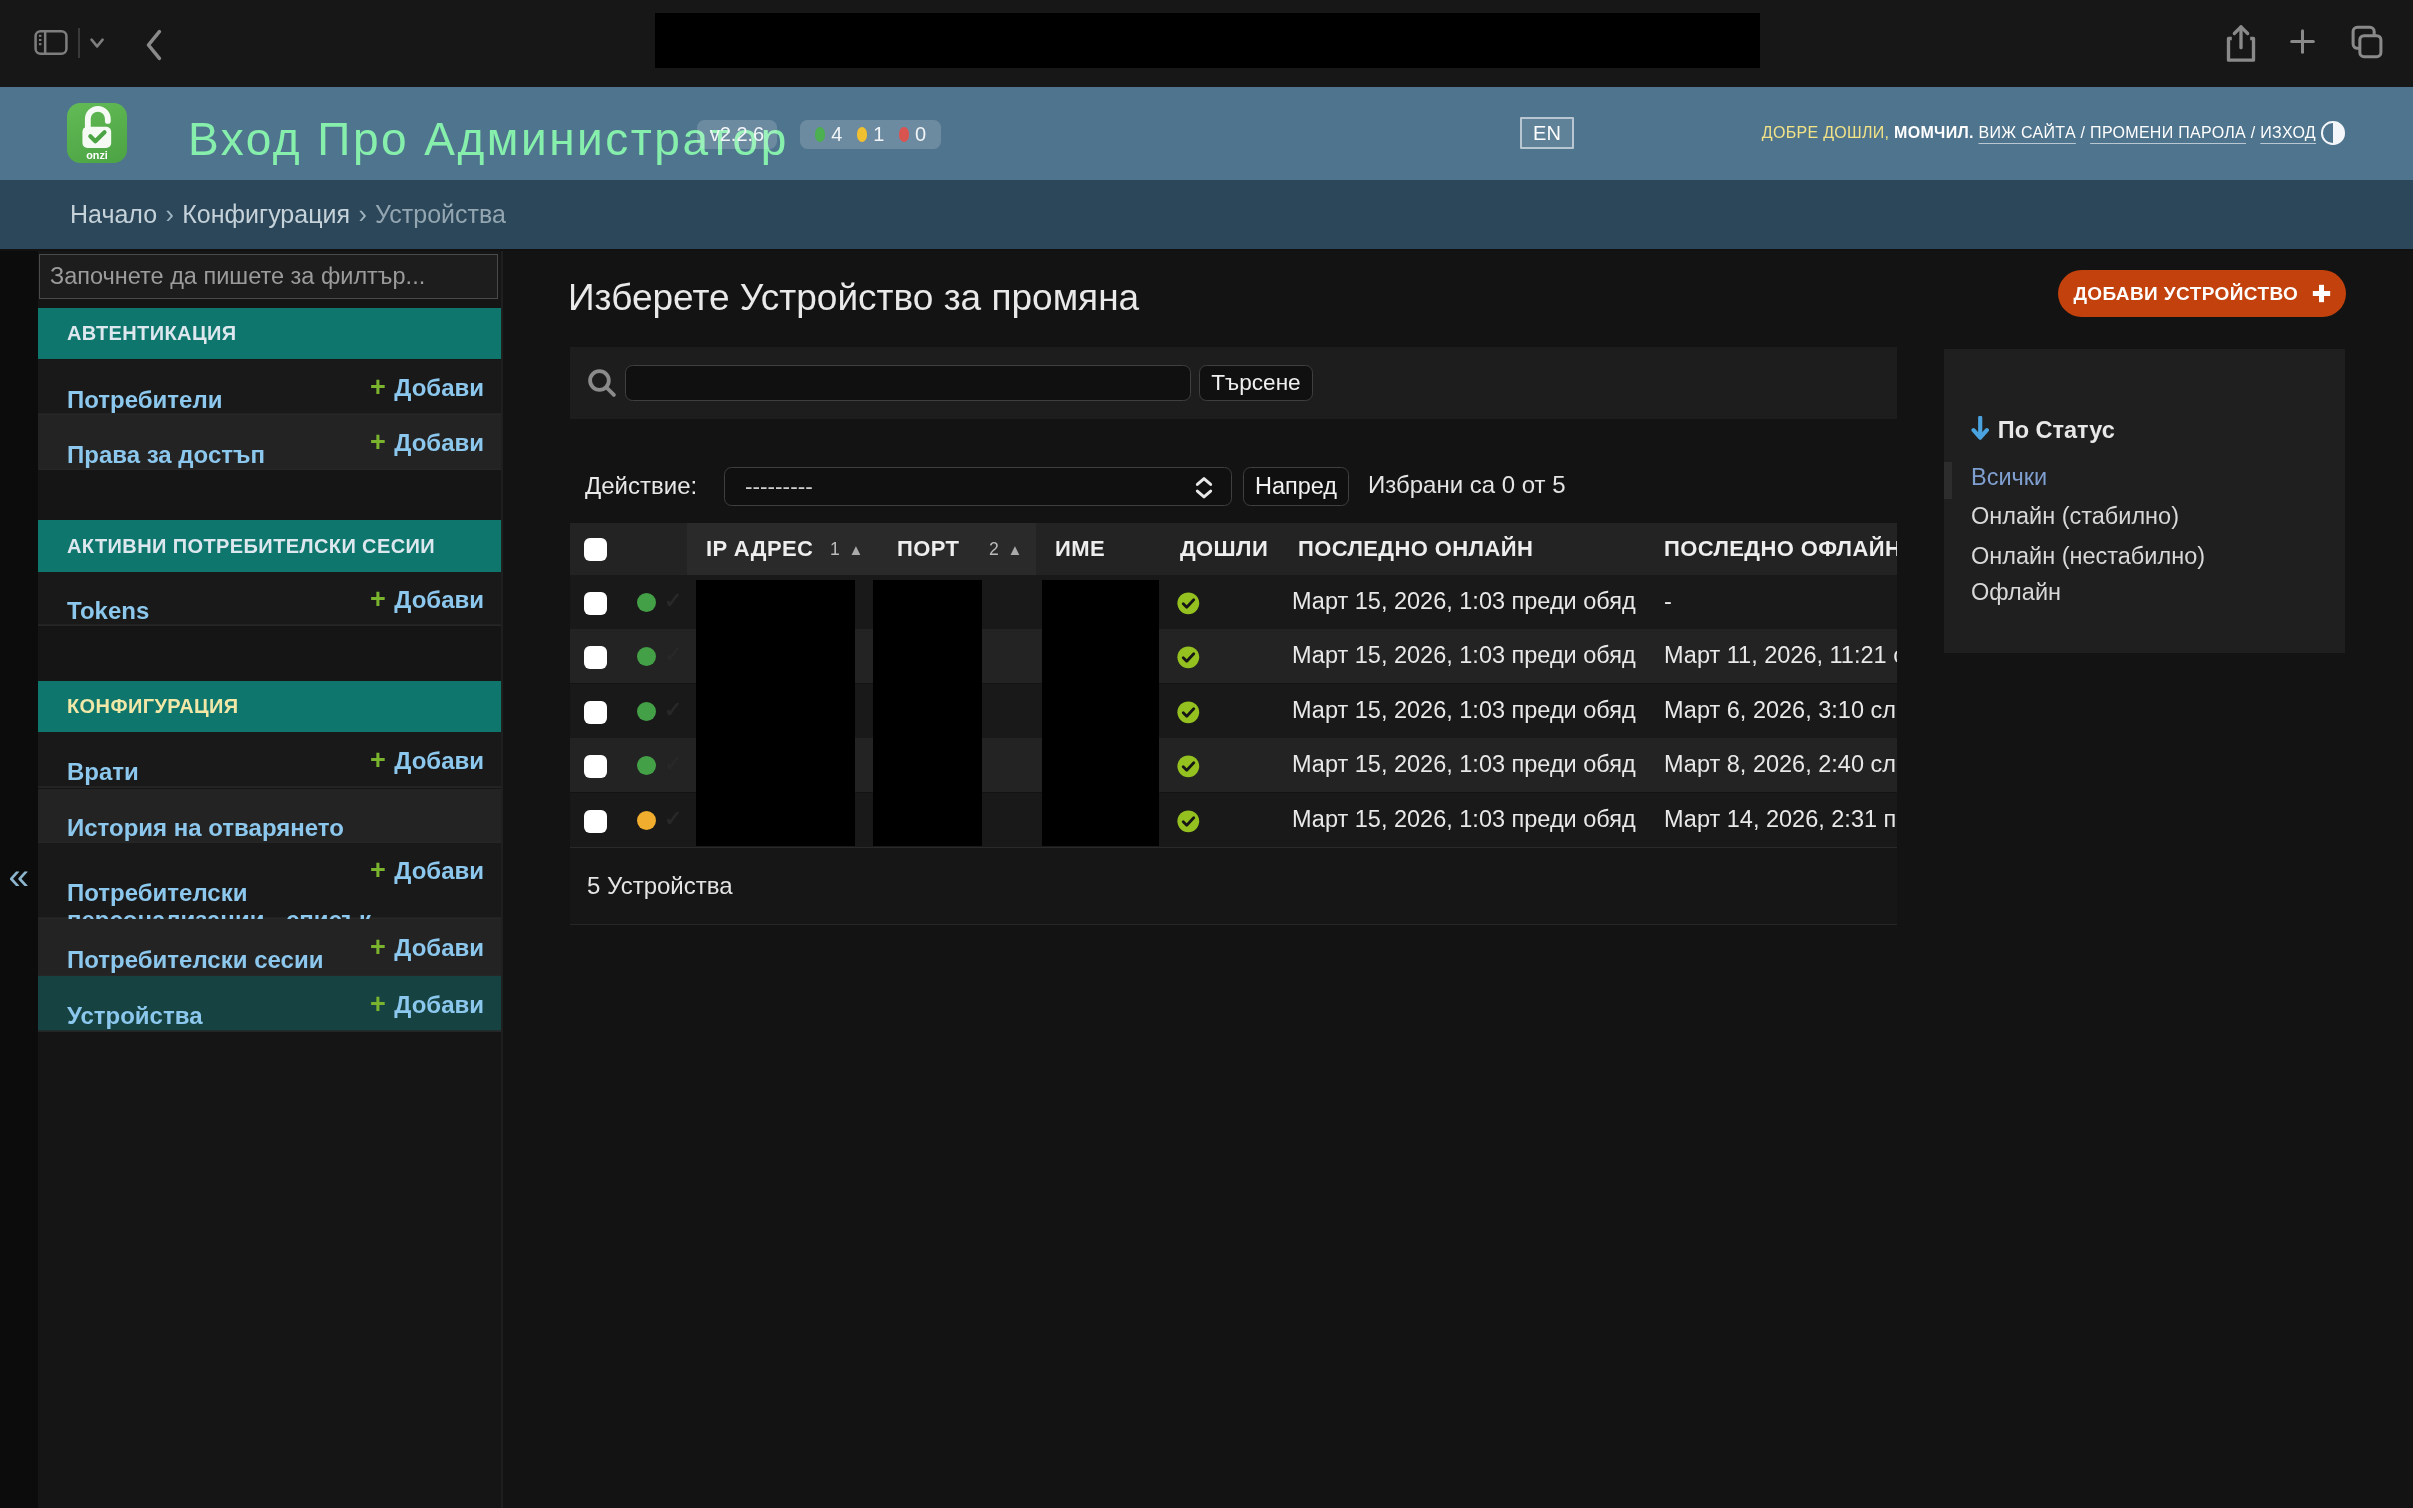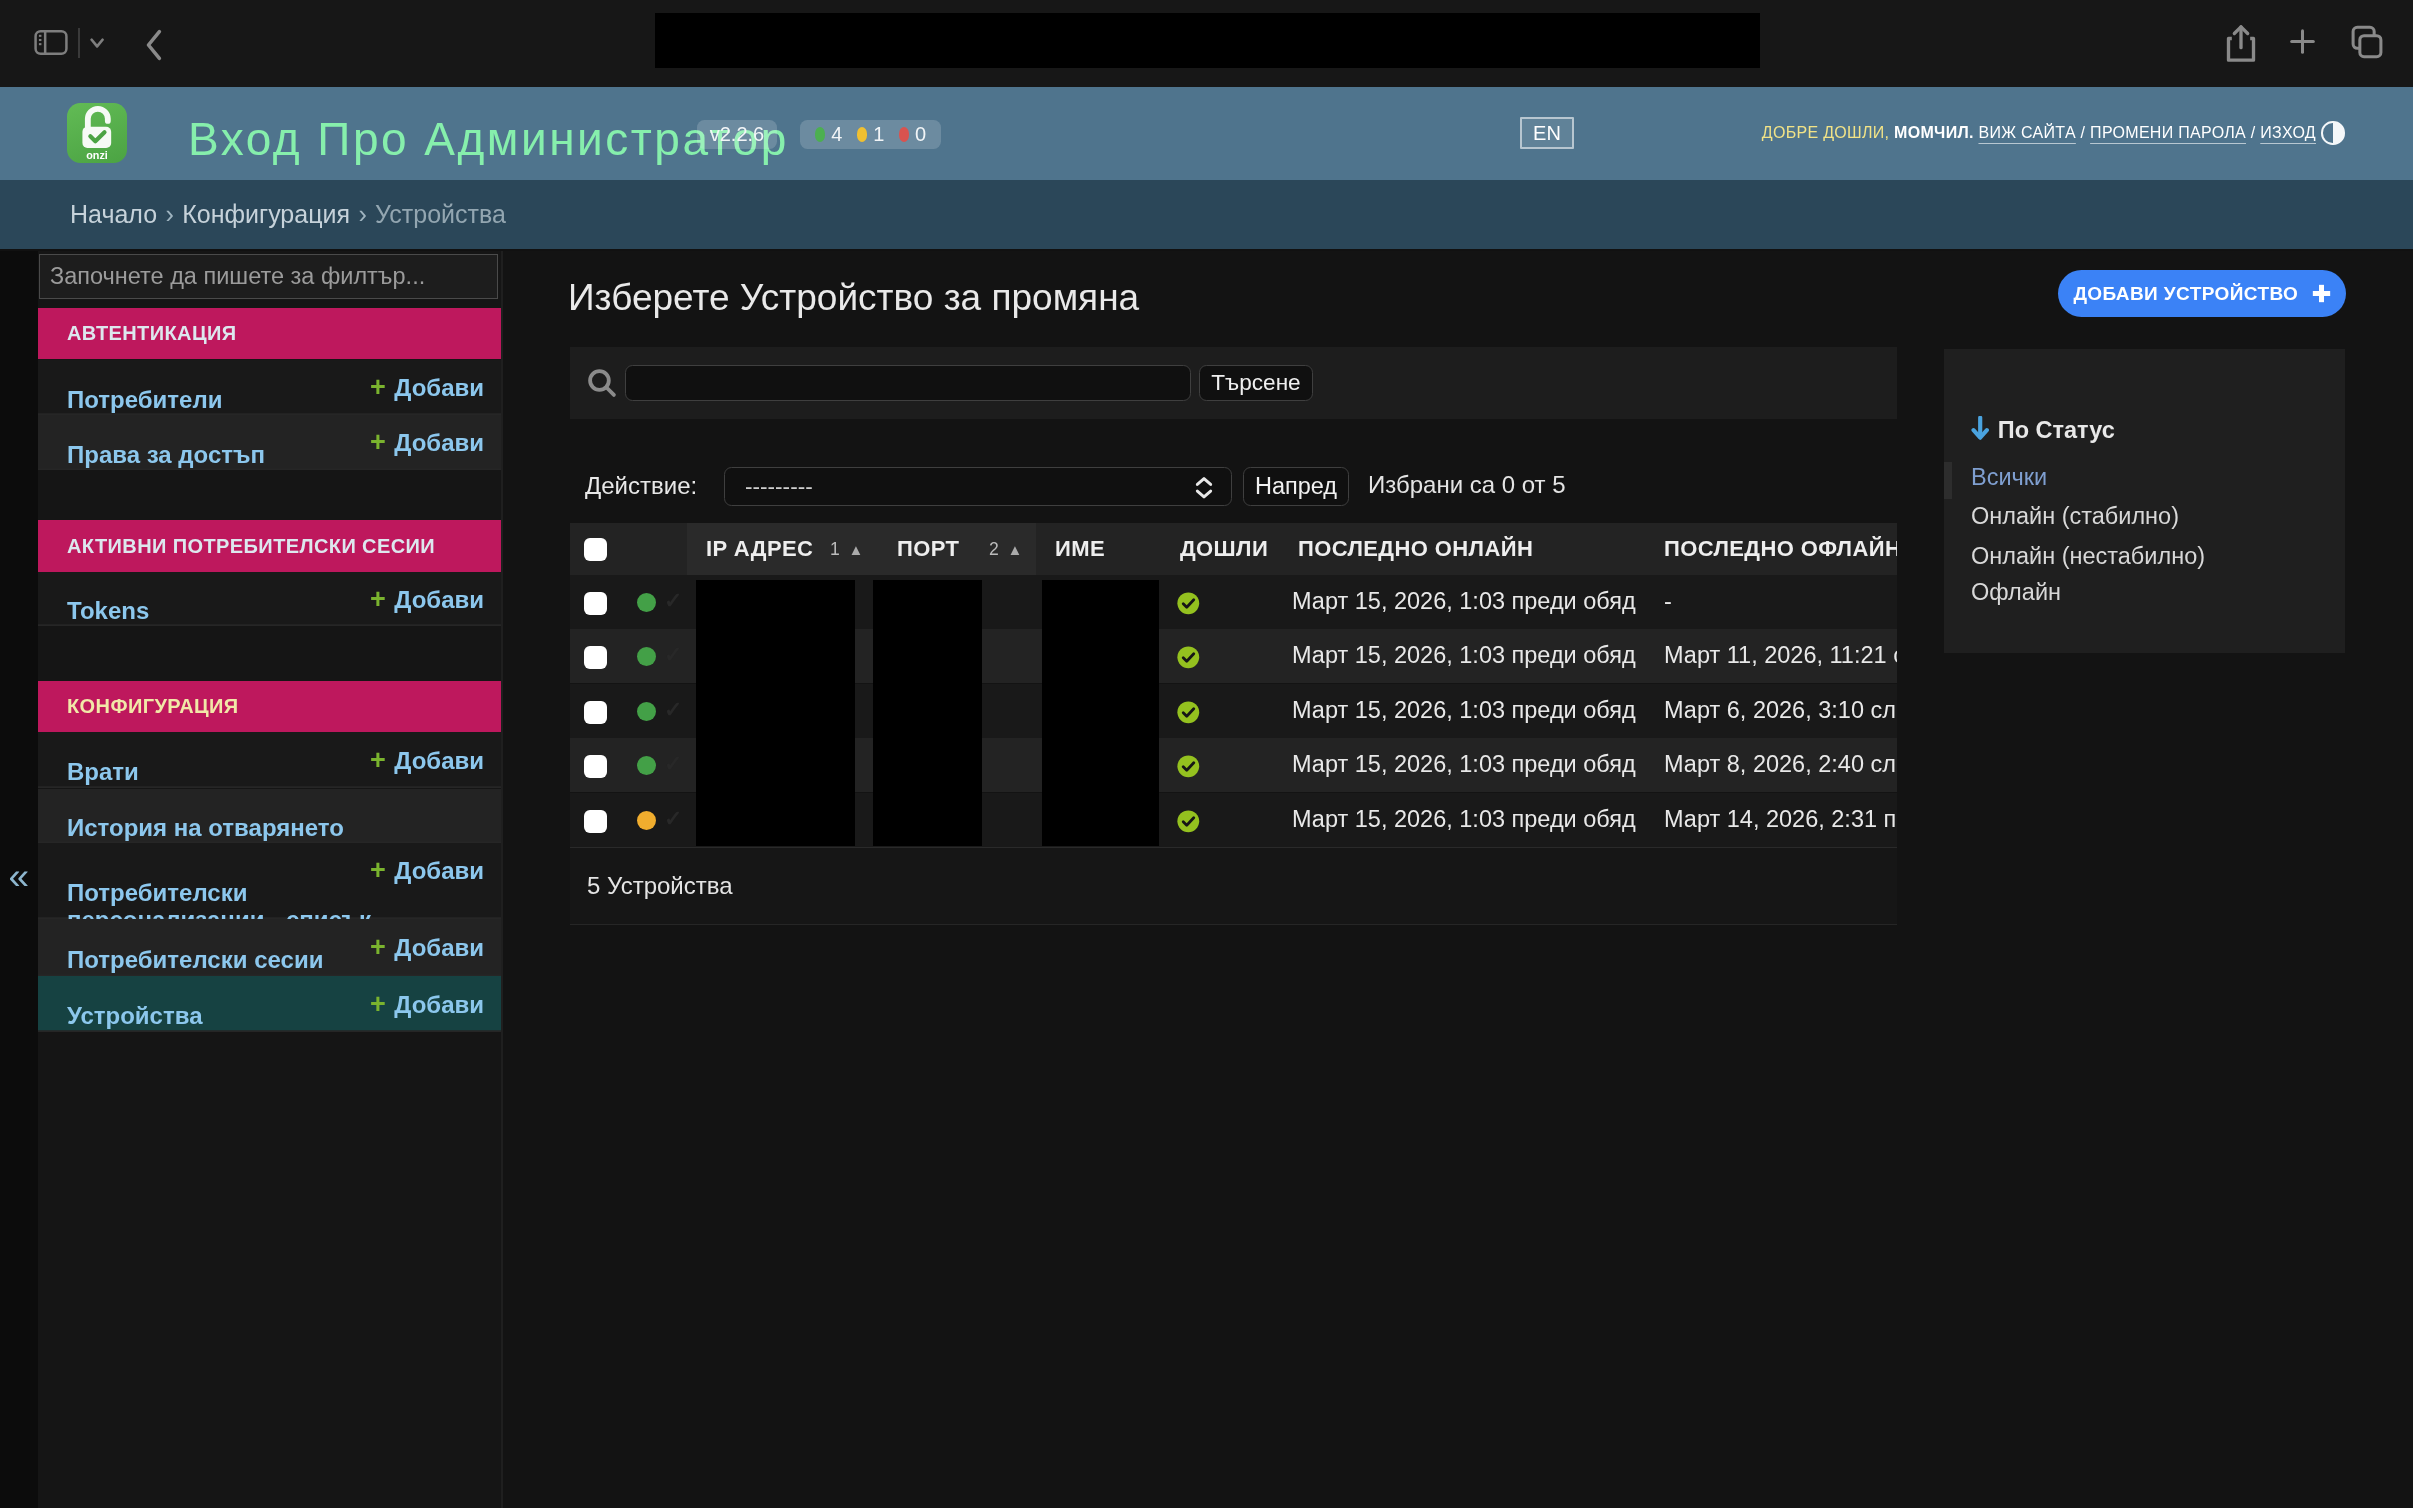"ДОБАВИ УСТРОЙСТВО" #addbtn { background: #3b82f6 -> #c2410c }
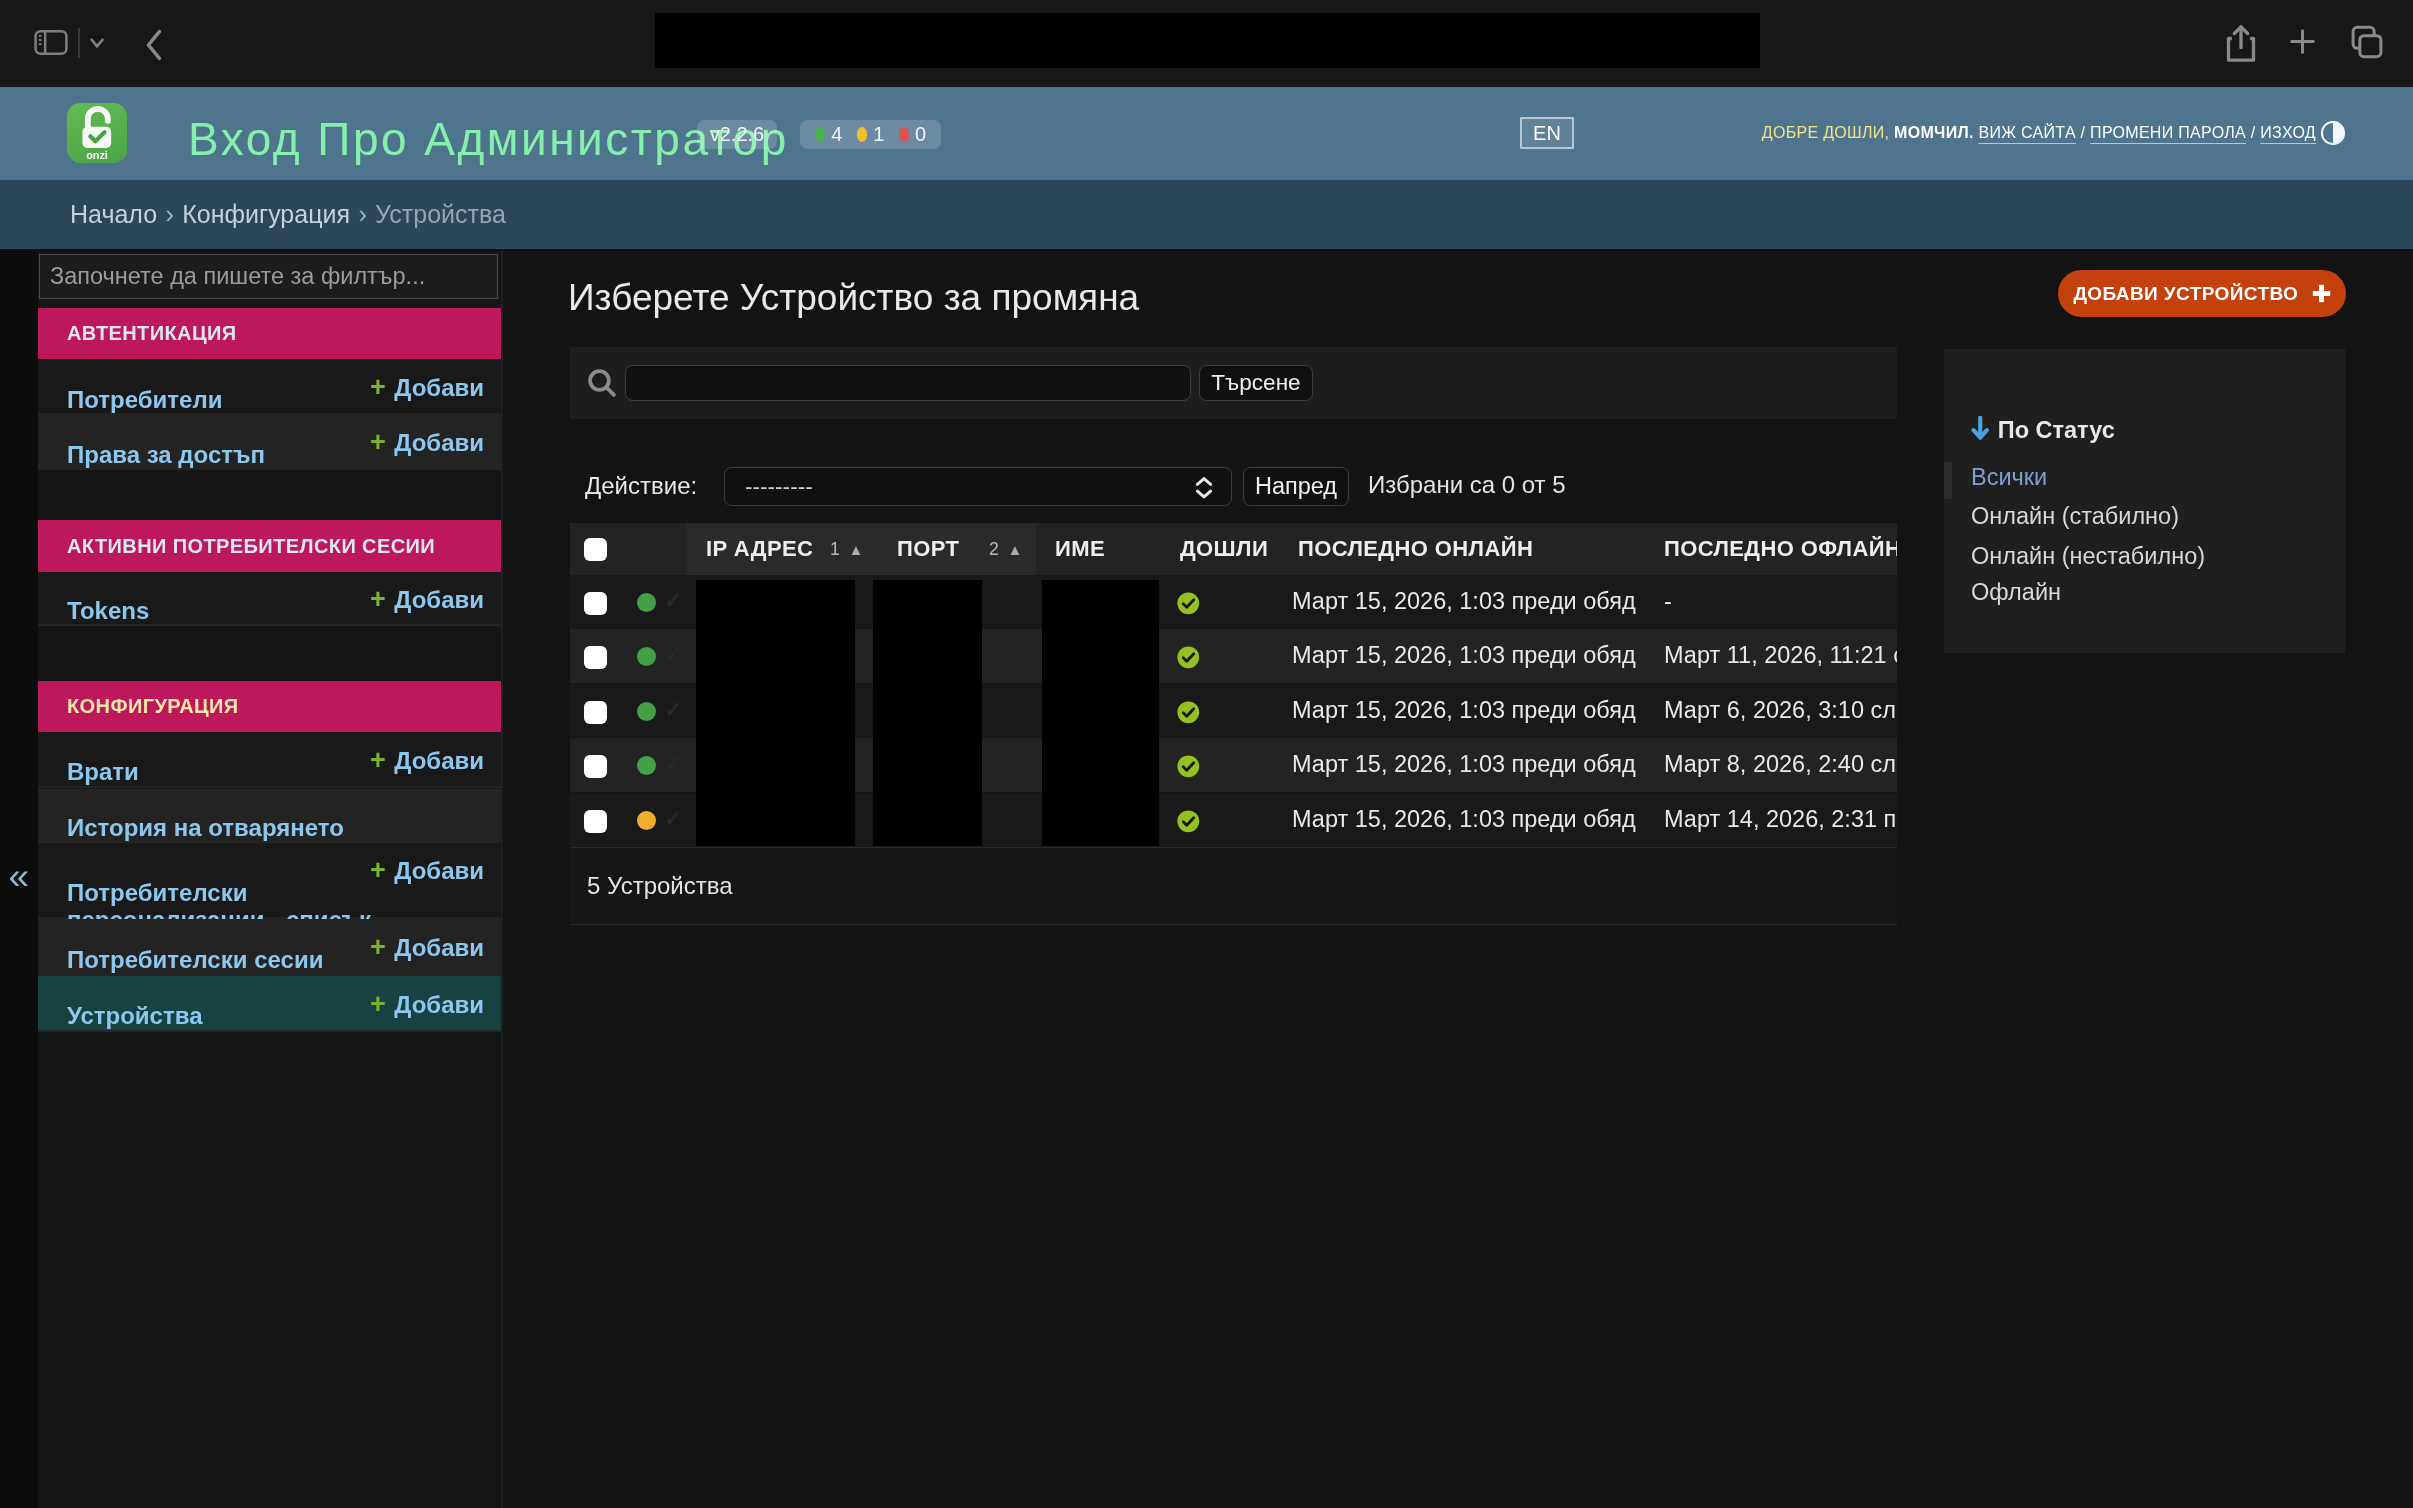"АВТЕНТИКАЦИЯ" .caption { background: #be185d -> #0f766e }
